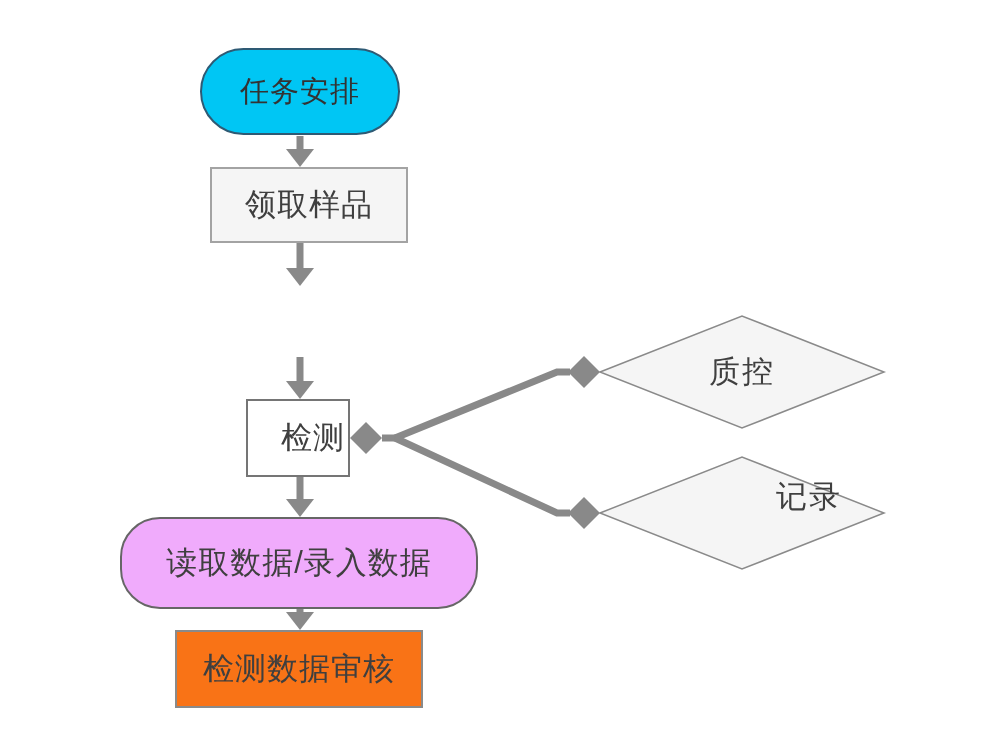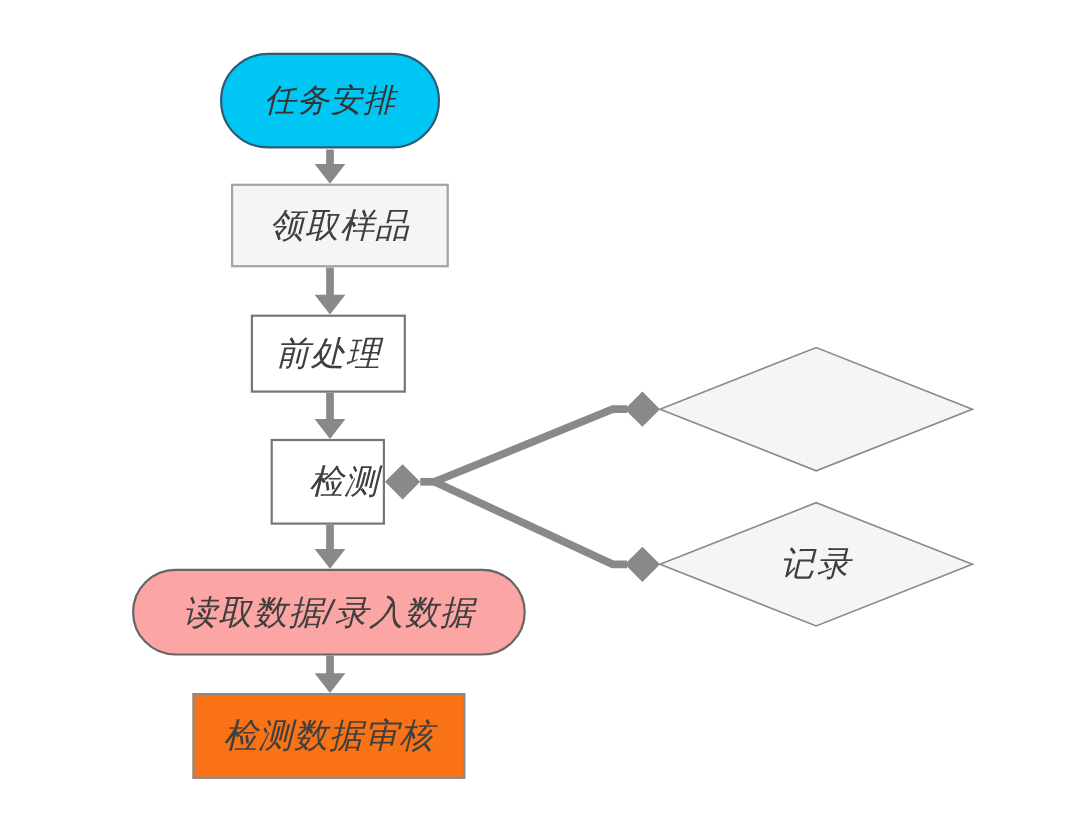"任务安排" .canvas { font-style: italic -> none }
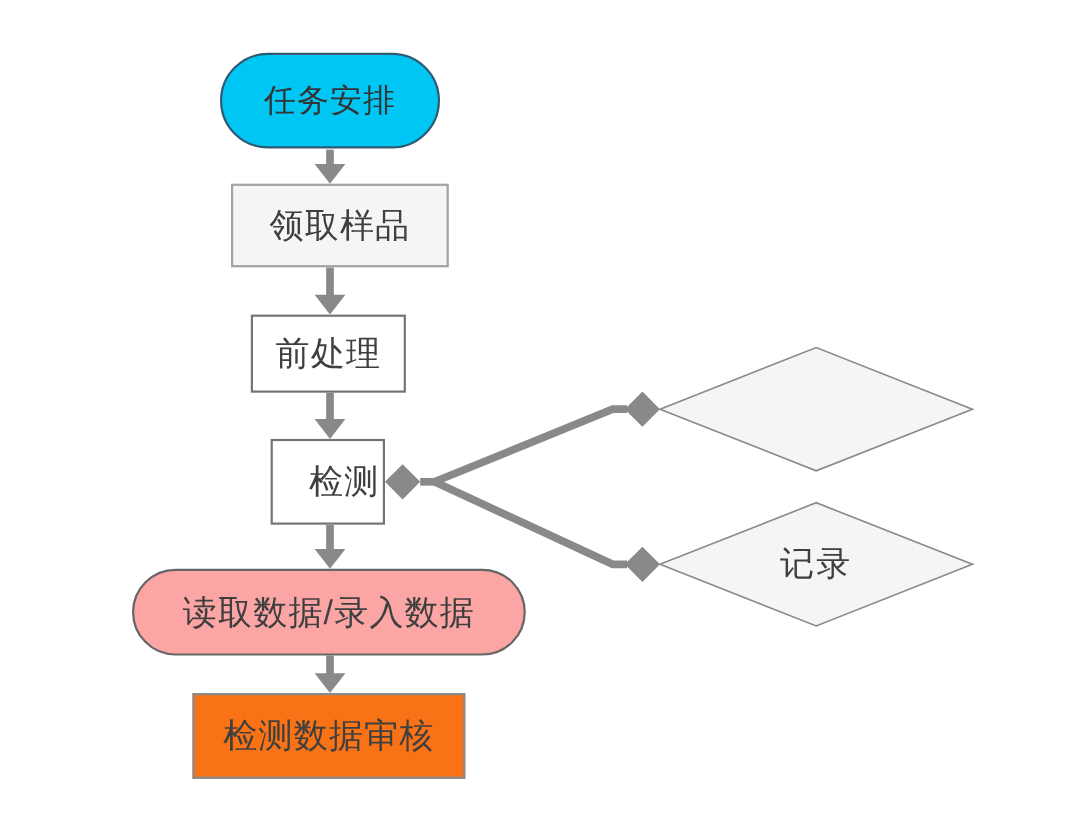"前处理" div.node { html: <div> <span>前处理</span> </div> -> none }
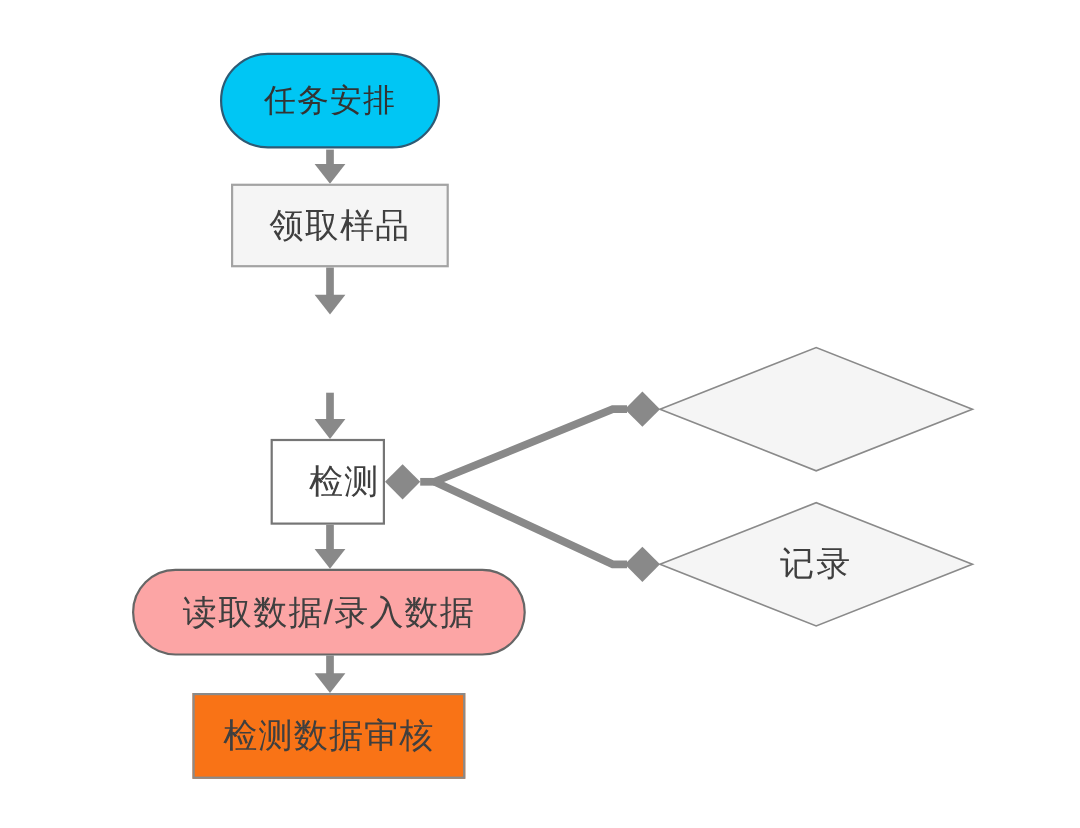"质控" div.diamond-label { html: none -> <div> <span>质控</span> </div> }
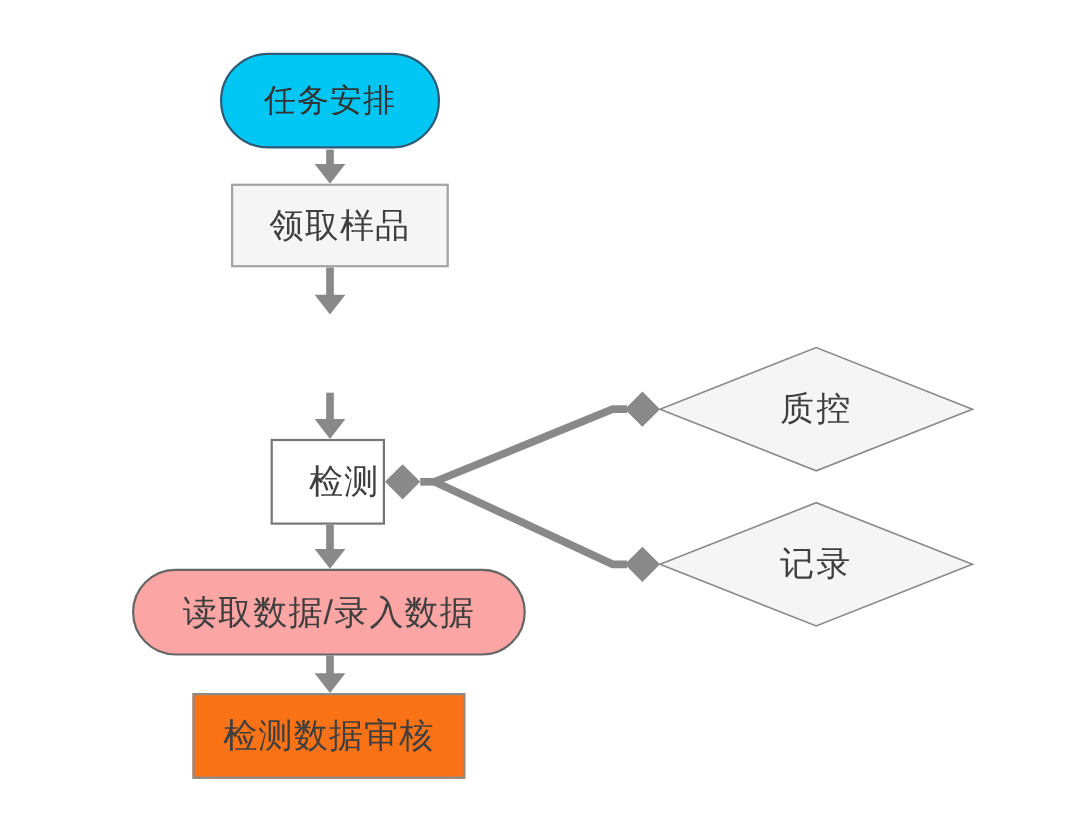"记录" .label-record { justify-content: none -> flex-end; top: 483px -> 467px }
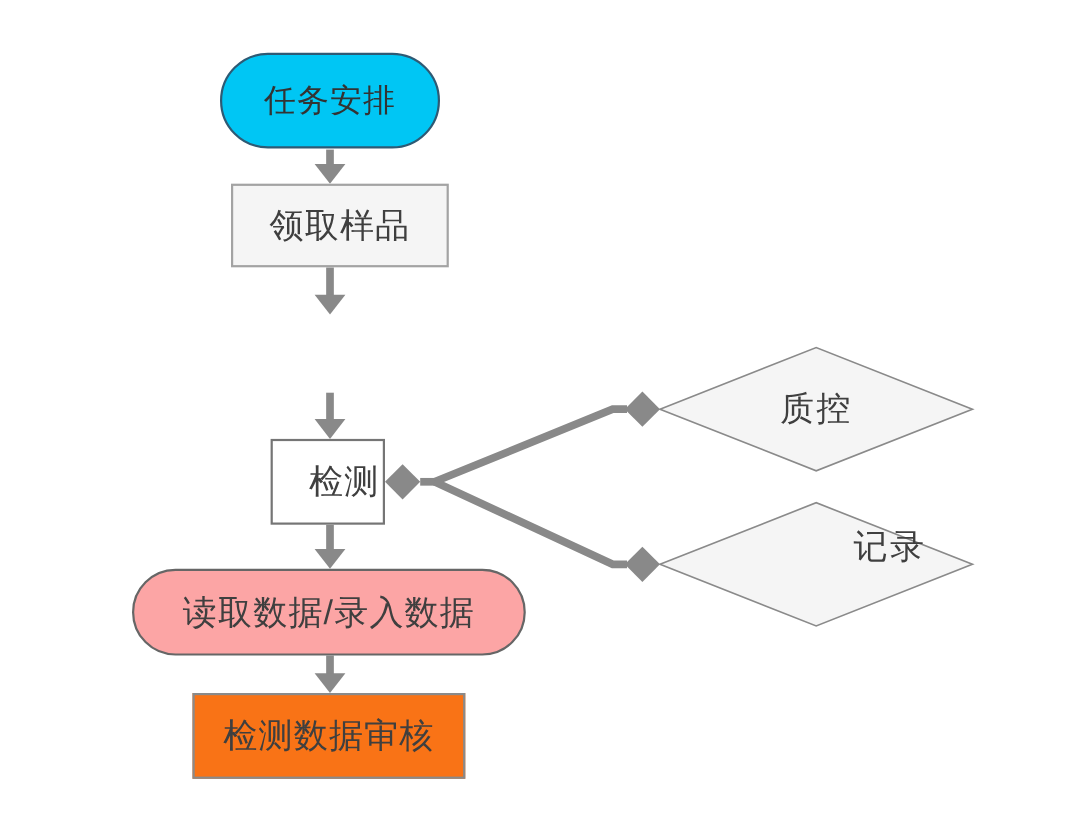"读取数据/录入数据" .node-data { background: #fca5a5 -> #f0abfc; height: 79px -> 92px }
